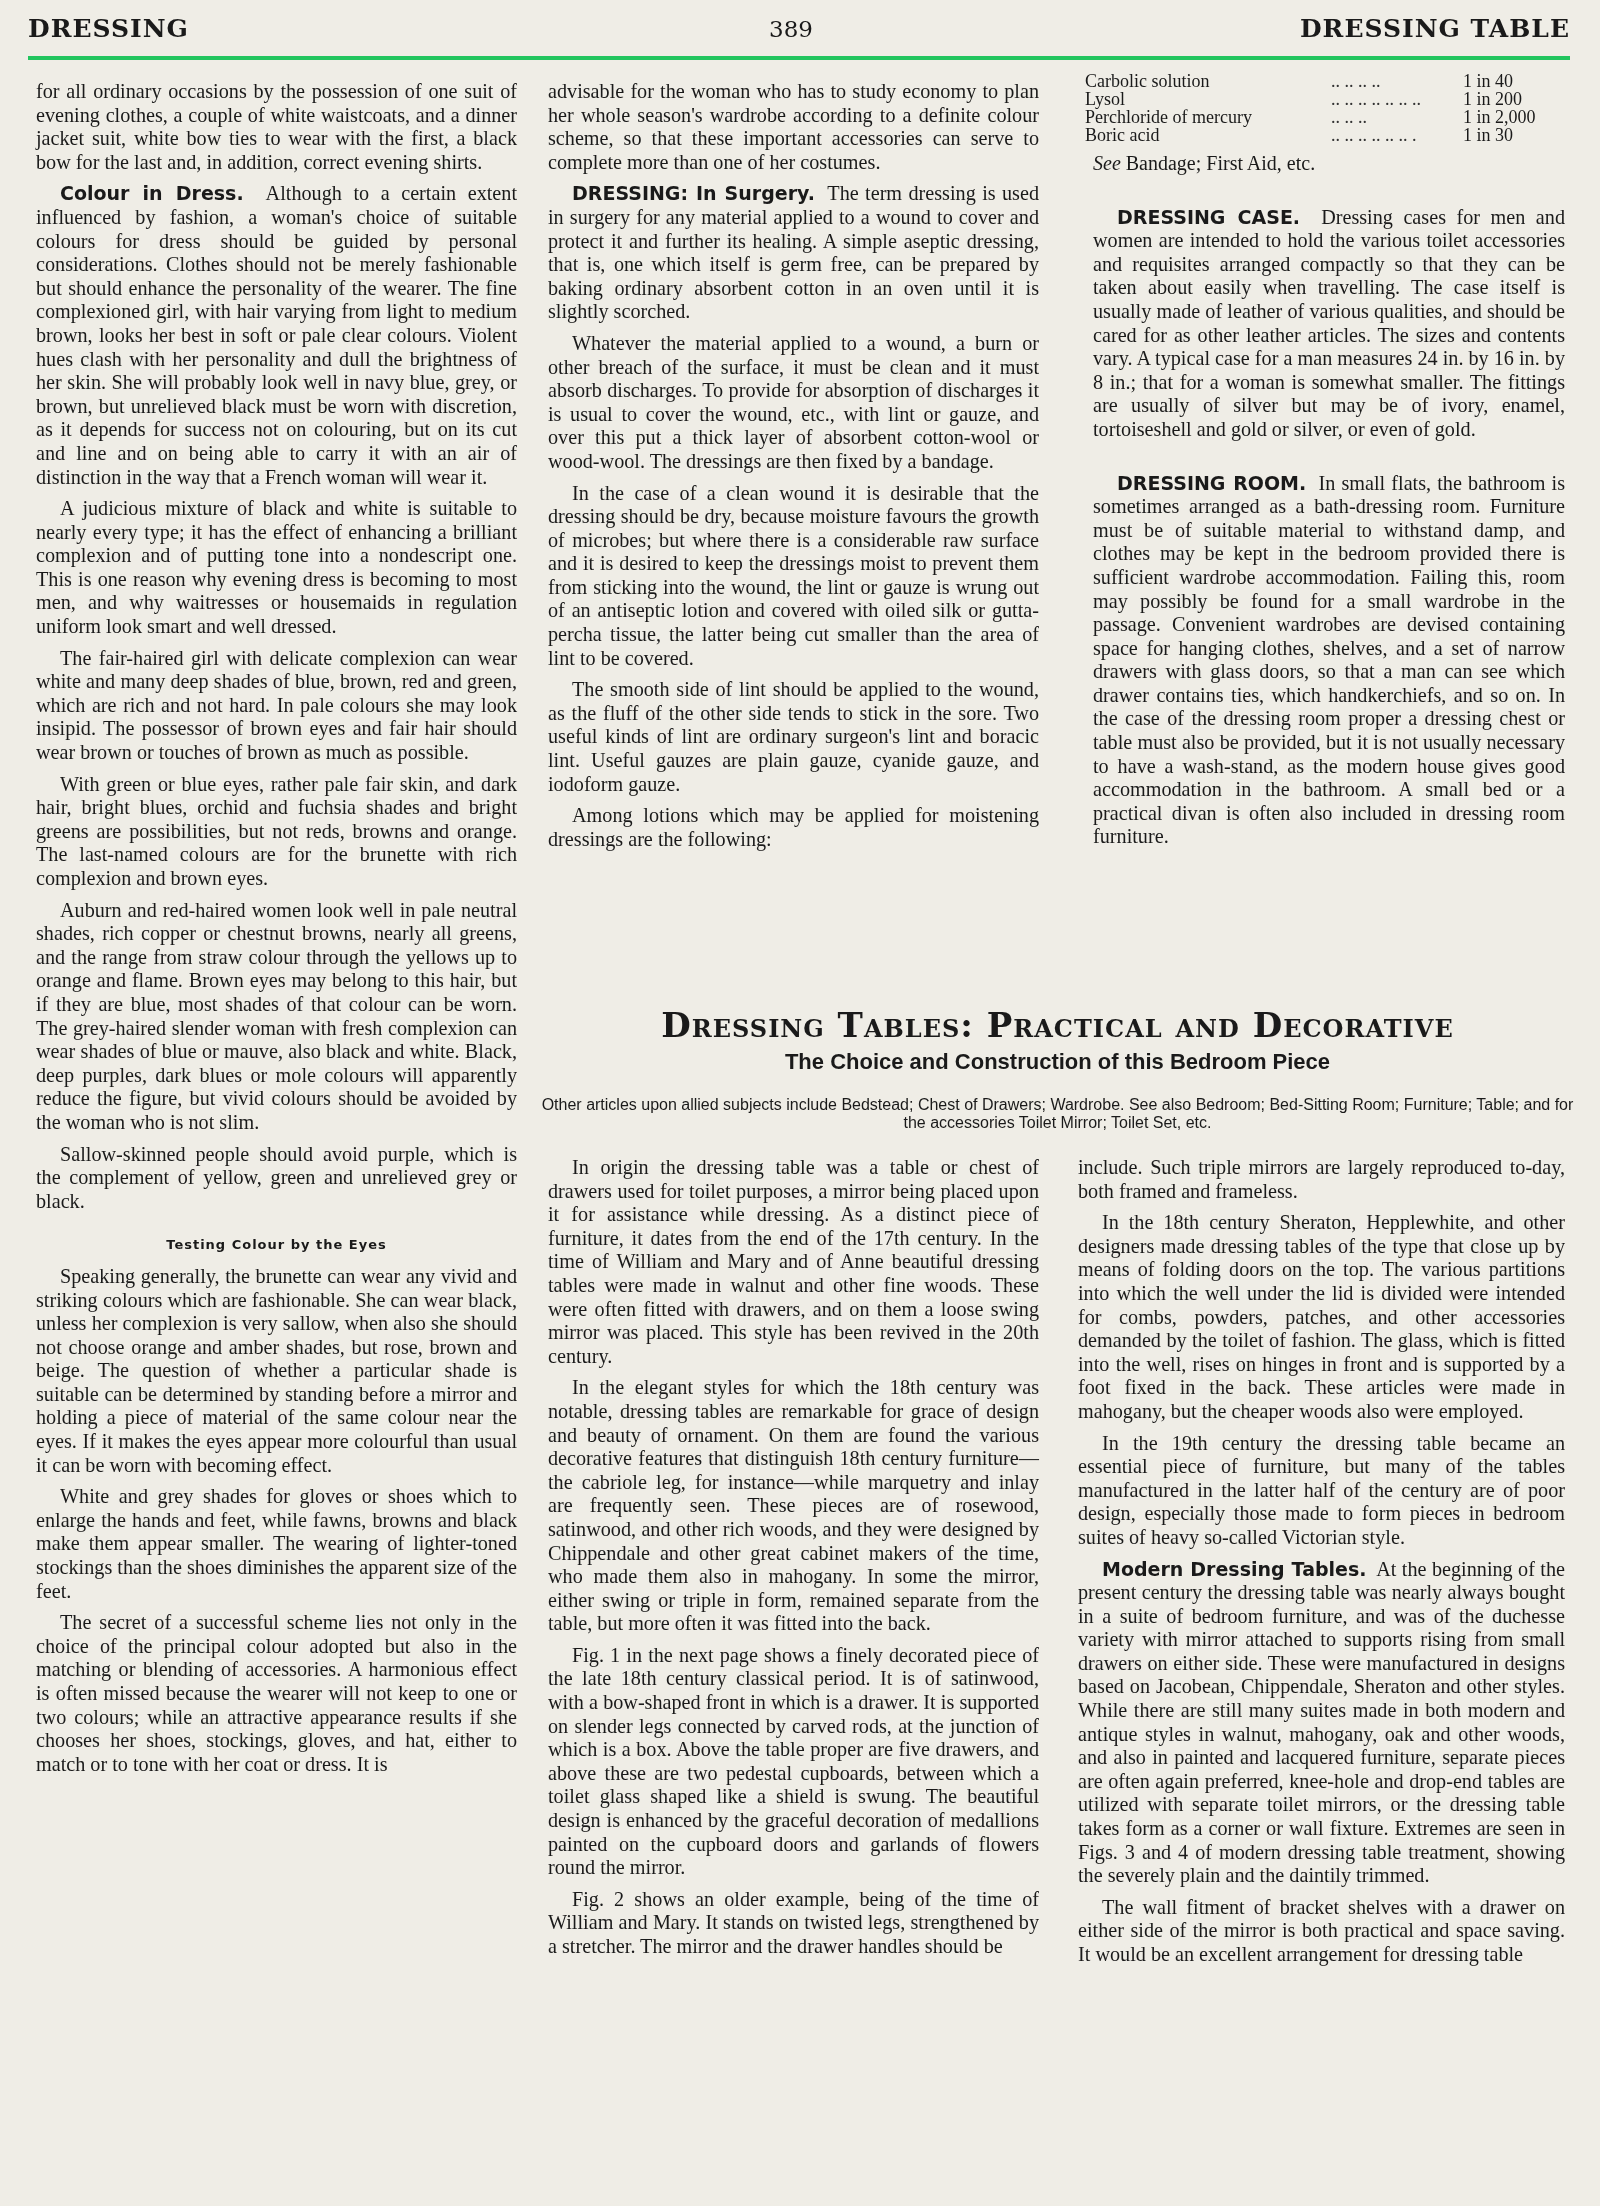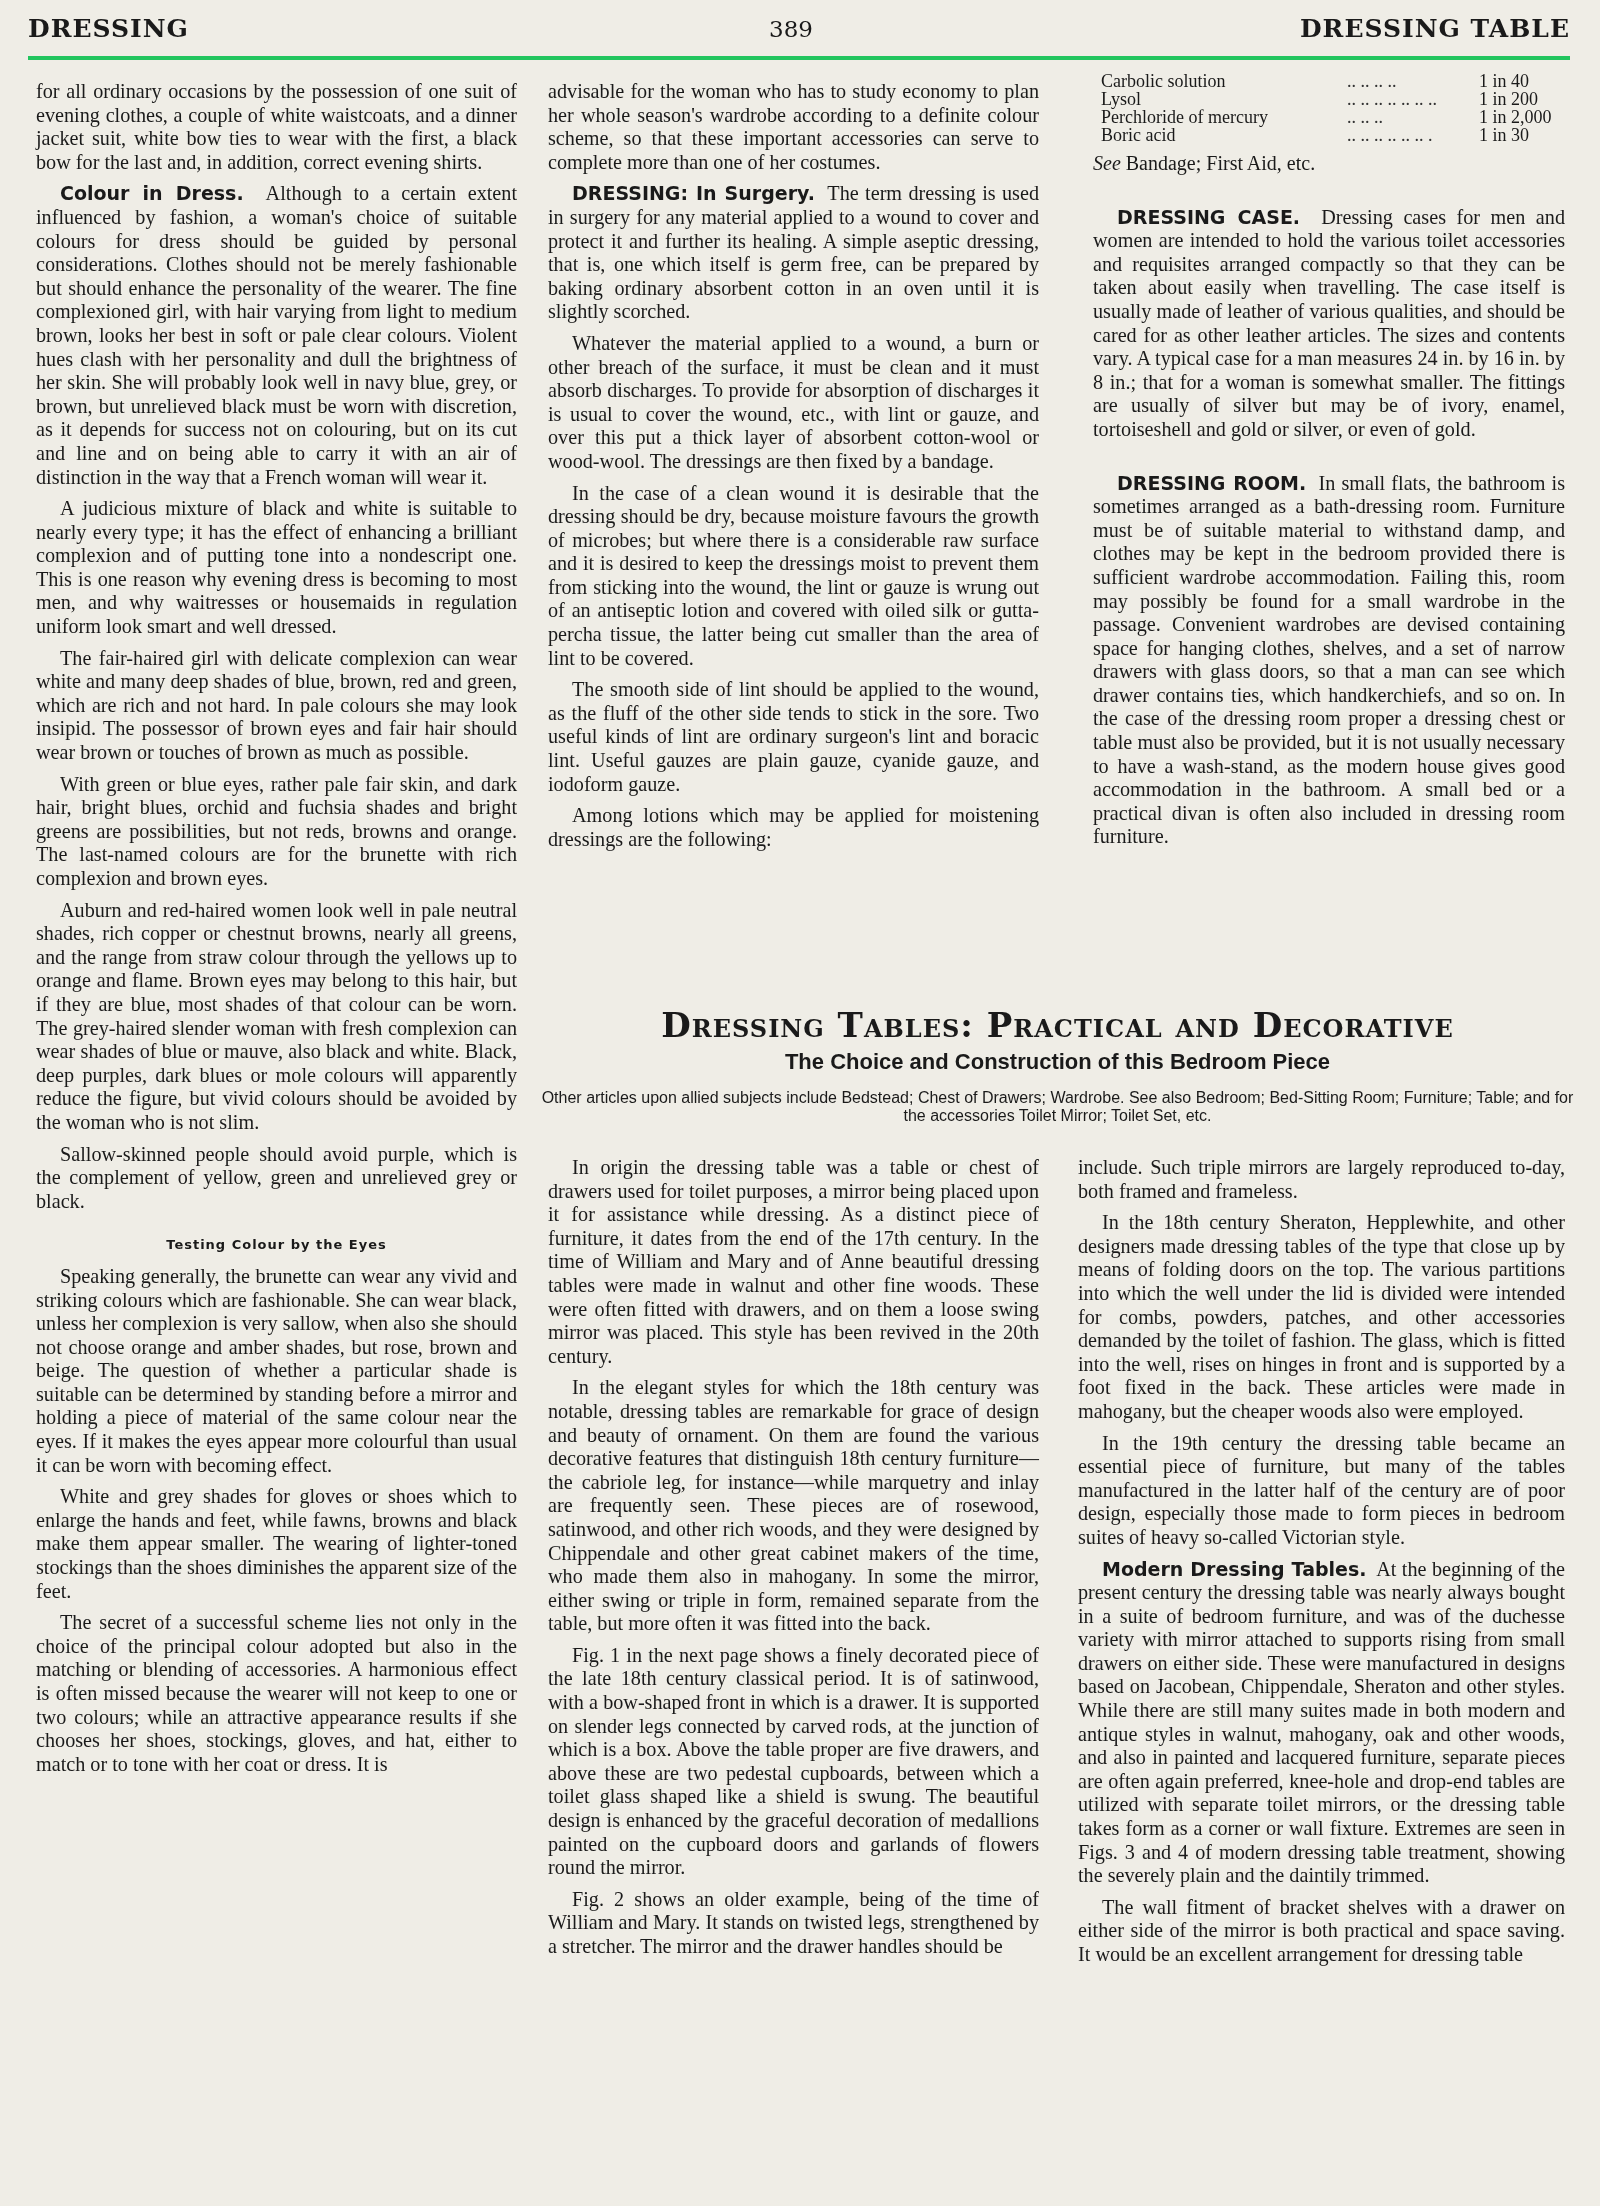"Carbolic solution" table.sol { margin-left: 16px -> 0 }
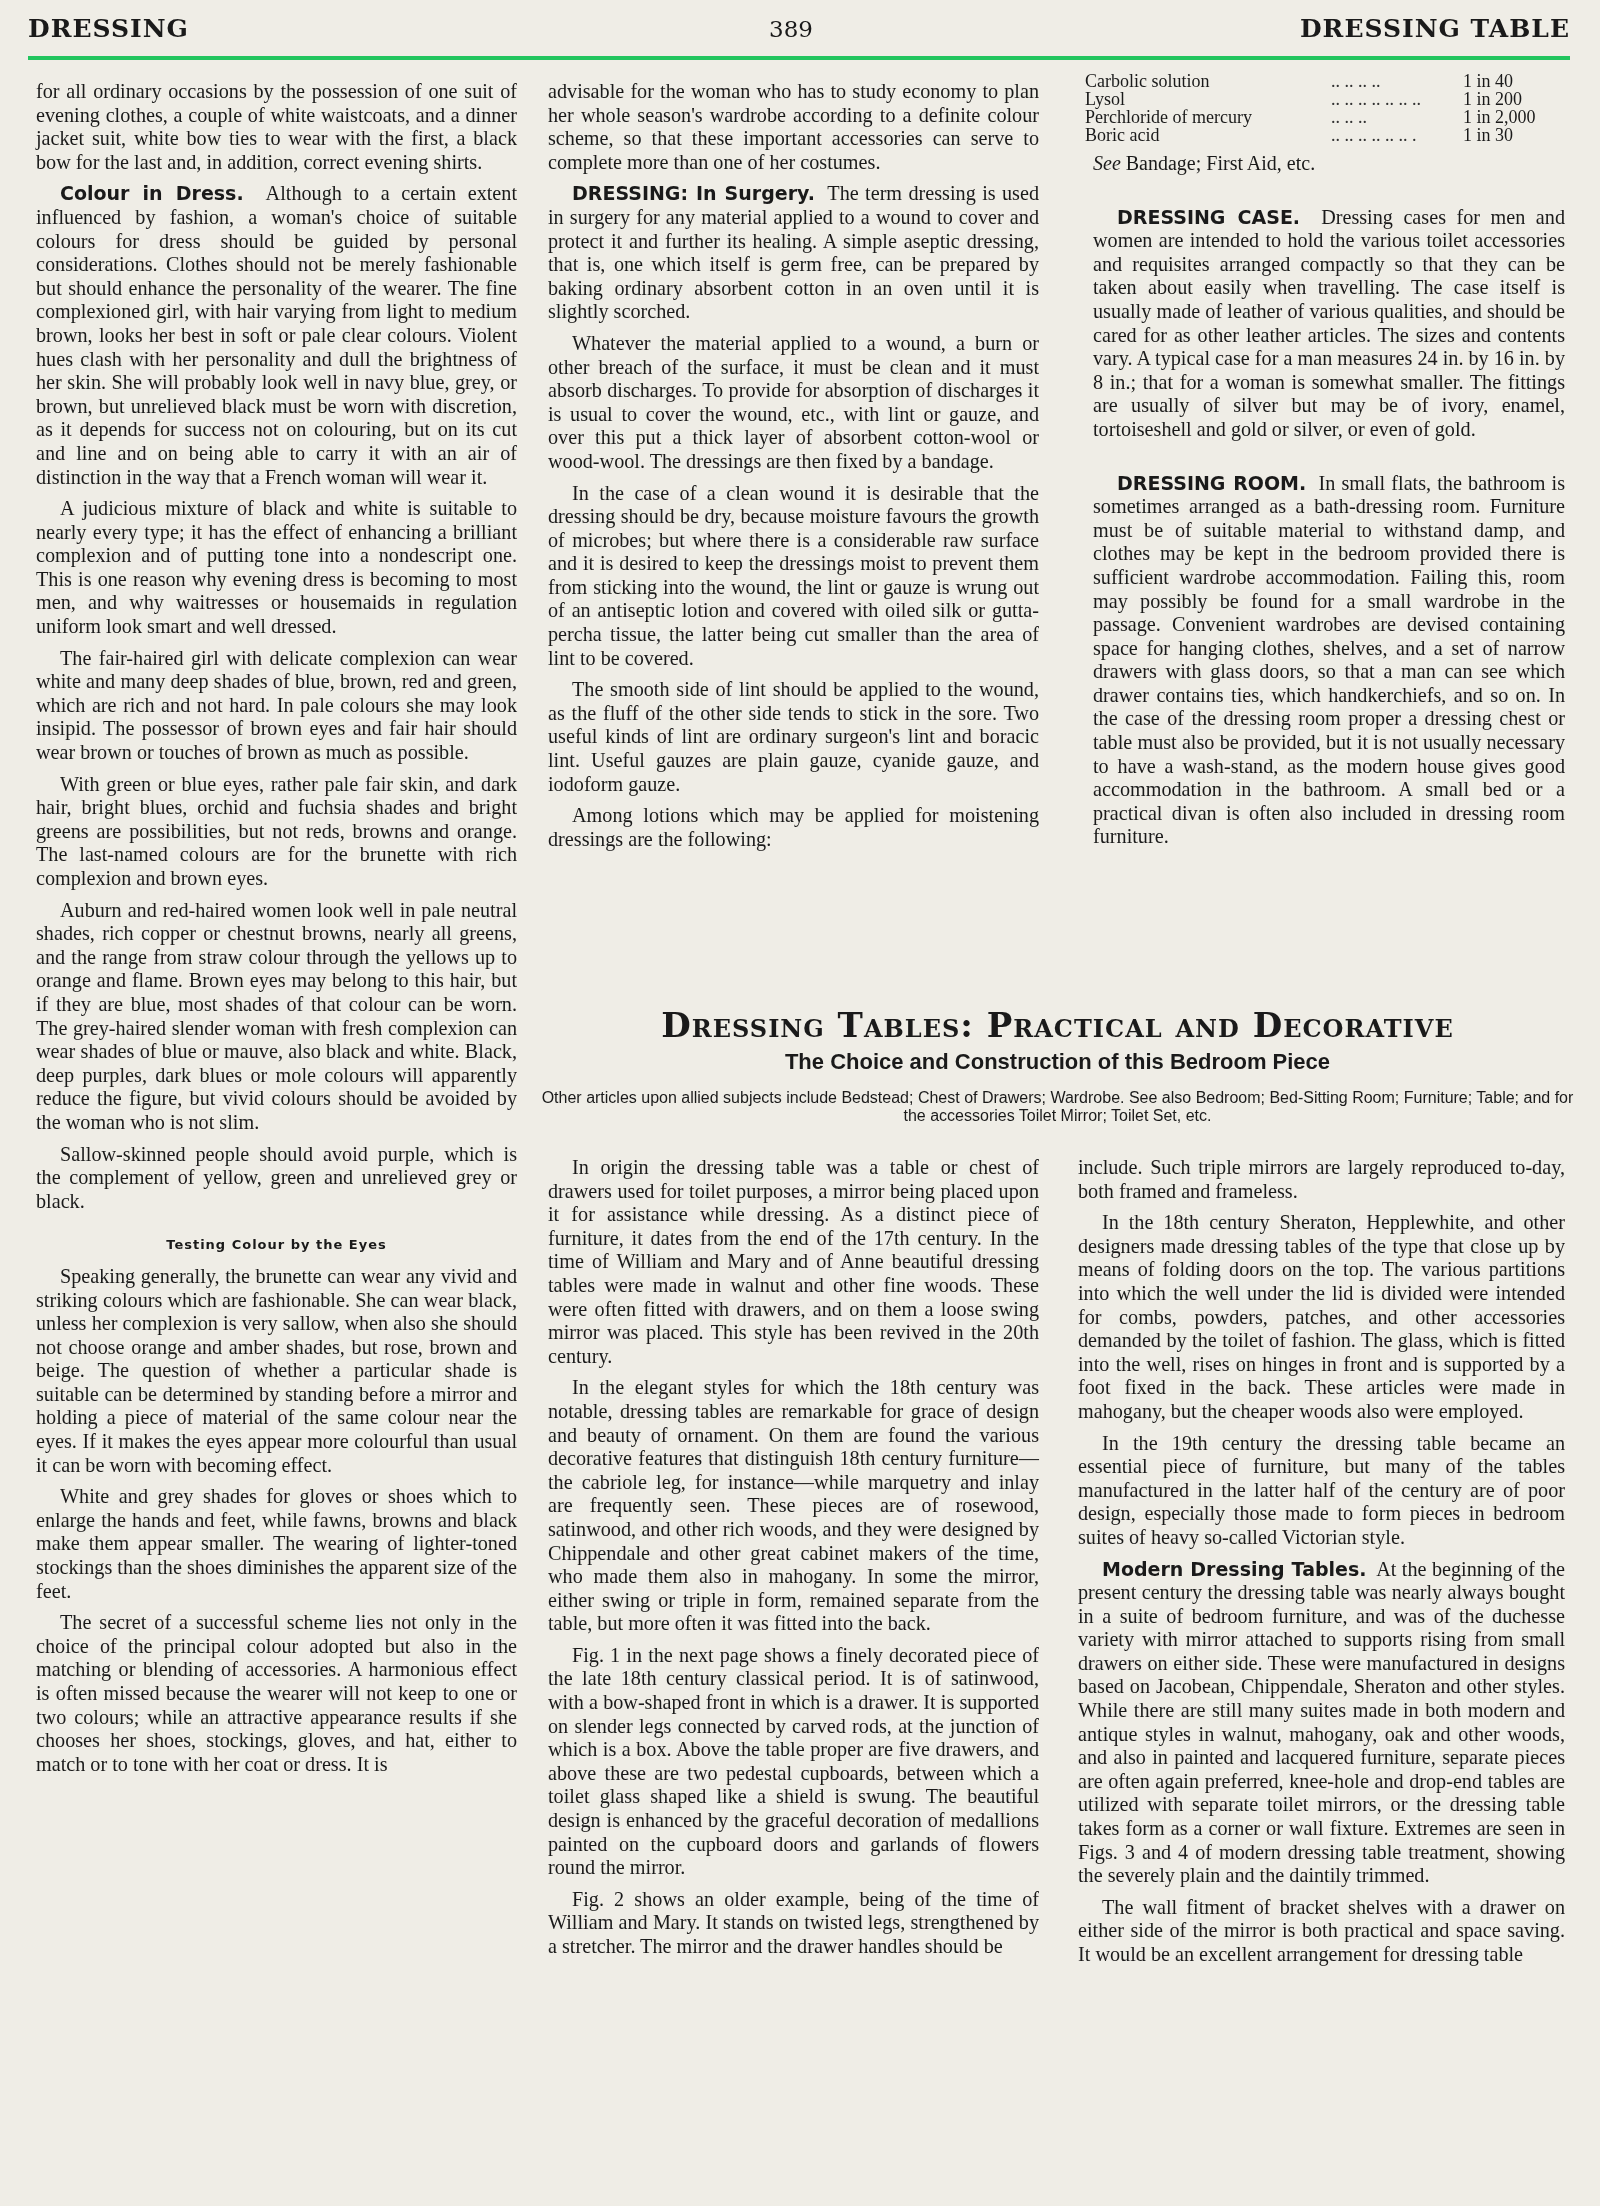"Other articles upon allied subjects" .banner .xref { margin-top: 14px -> 21px }
